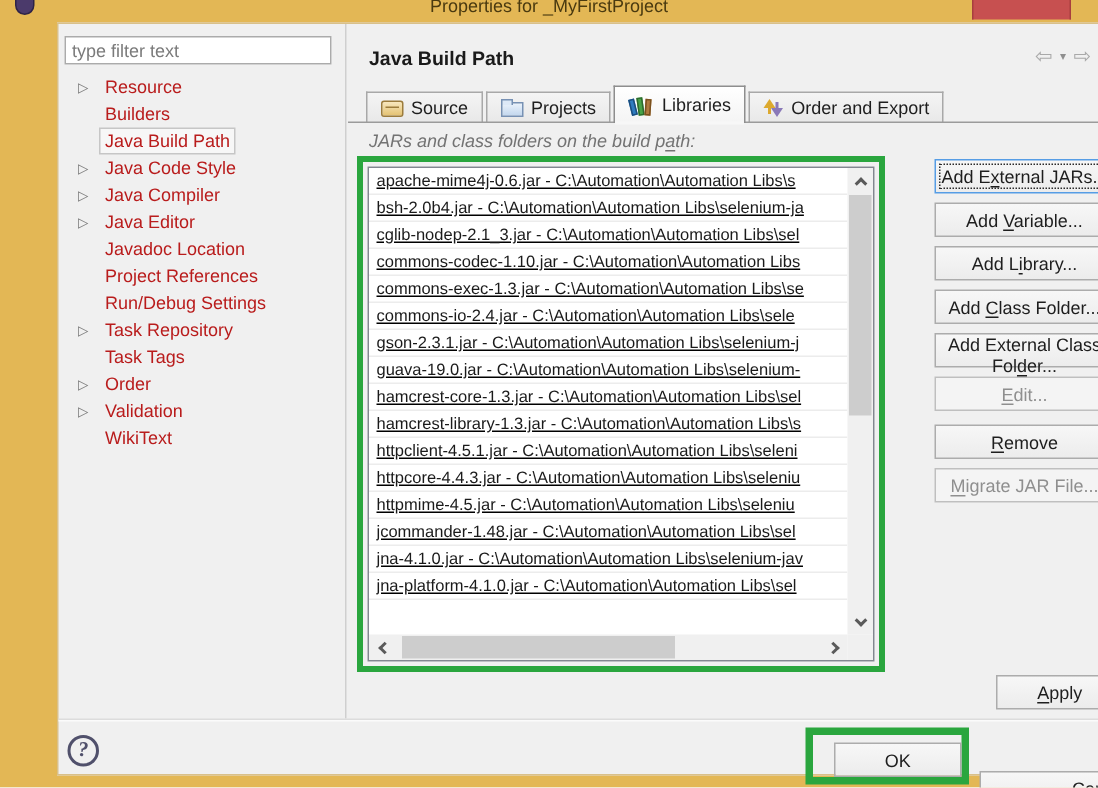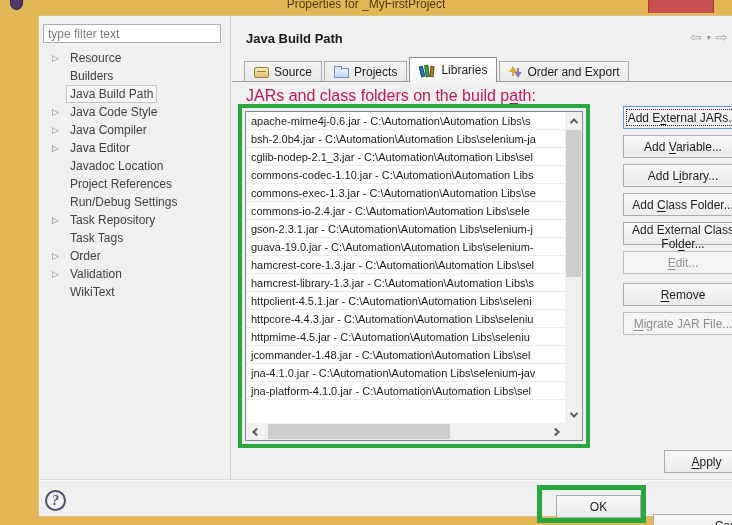"Resource" .tree-label { color: #404040 -> #b91c1c }
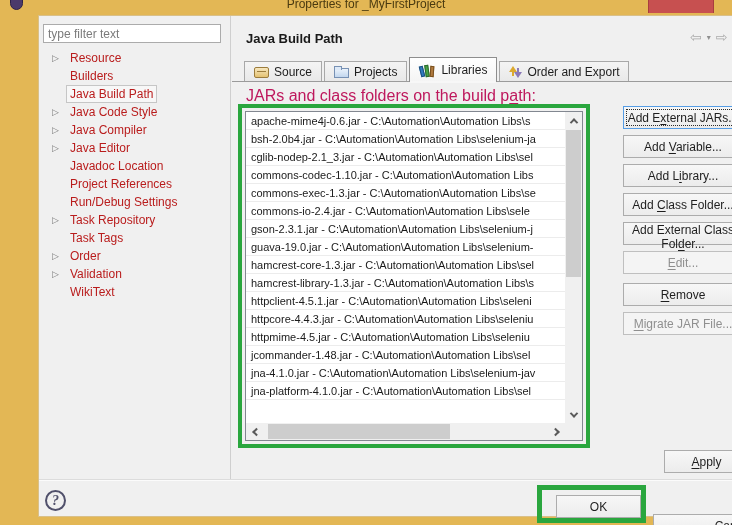"JARs and class folders on" .section-label { color: #be185d -> #737373; font-size: 16px -> 12px; font-style: none -> italic }
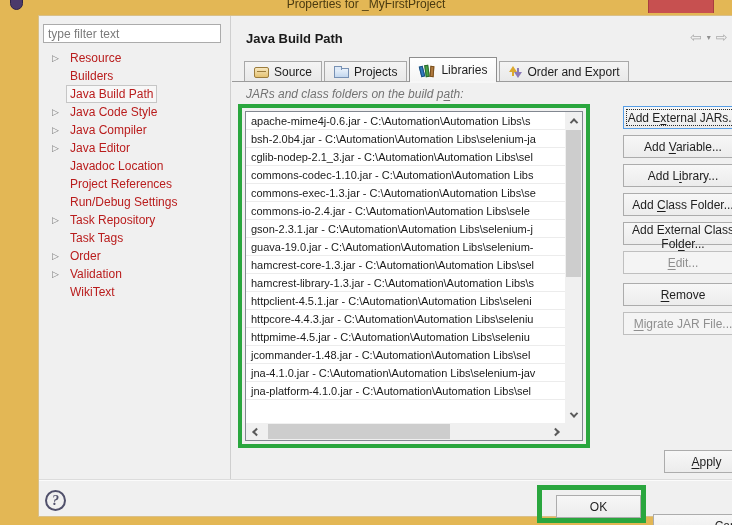"apache-mime4j-0.6.jar -" .rows { text-decoration: none -> underline }
